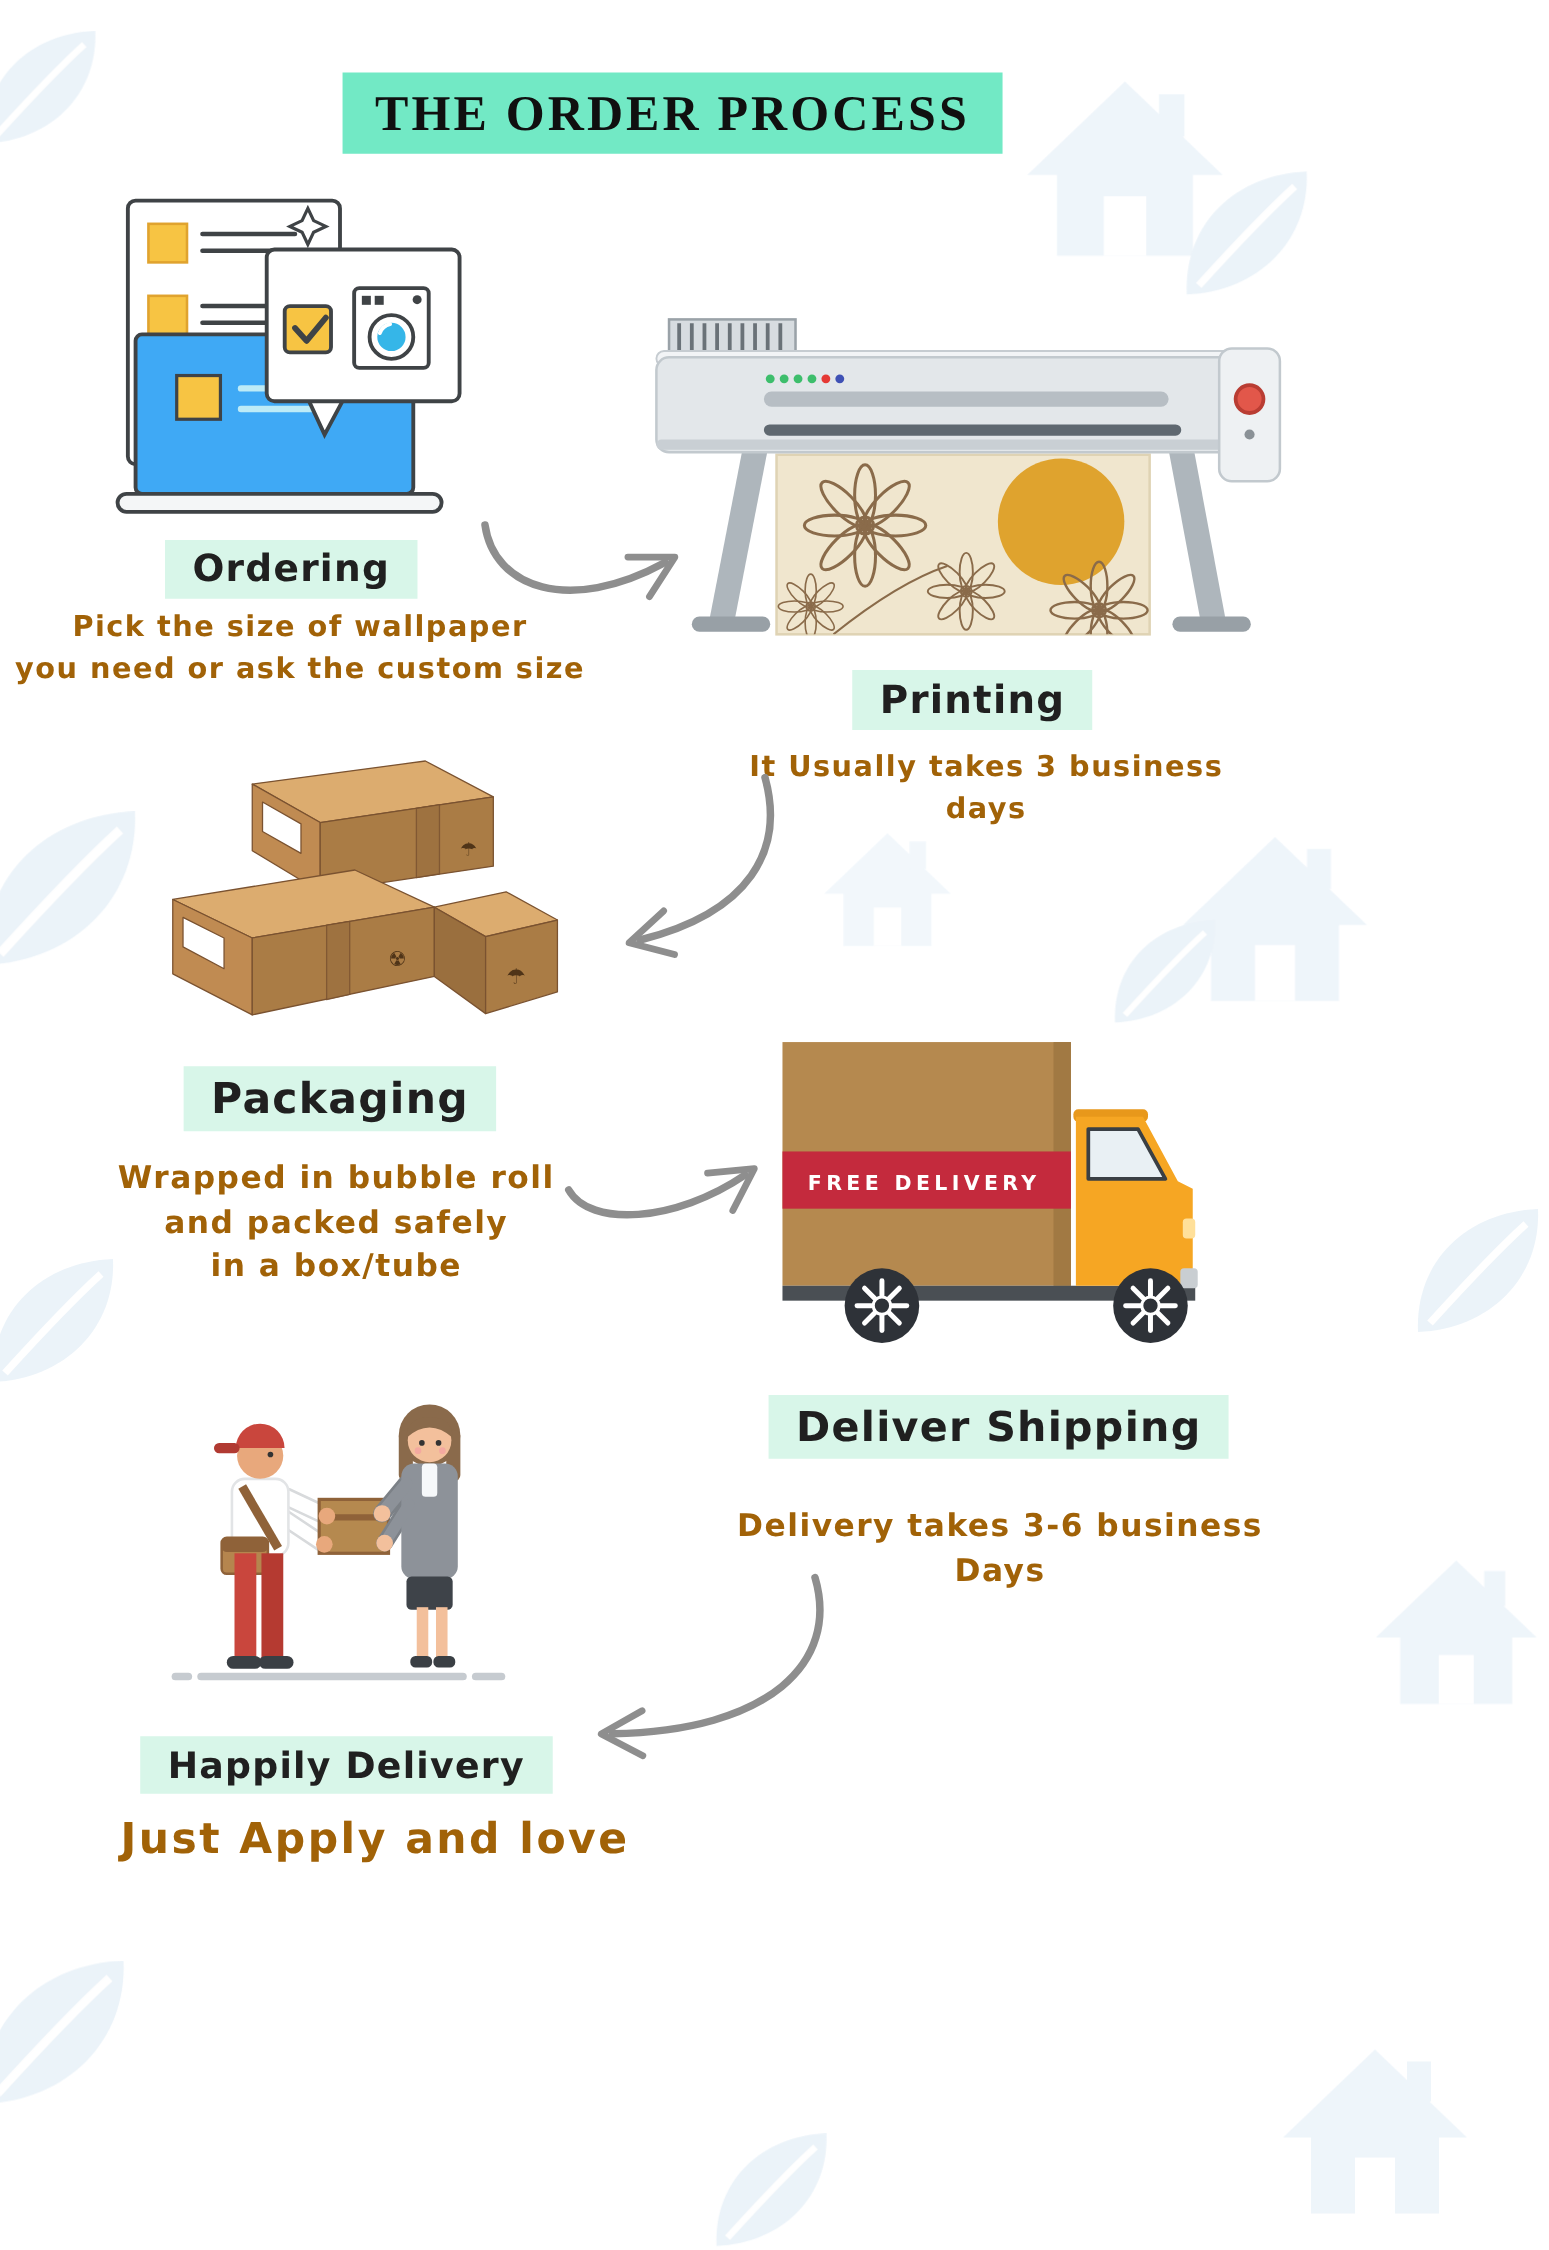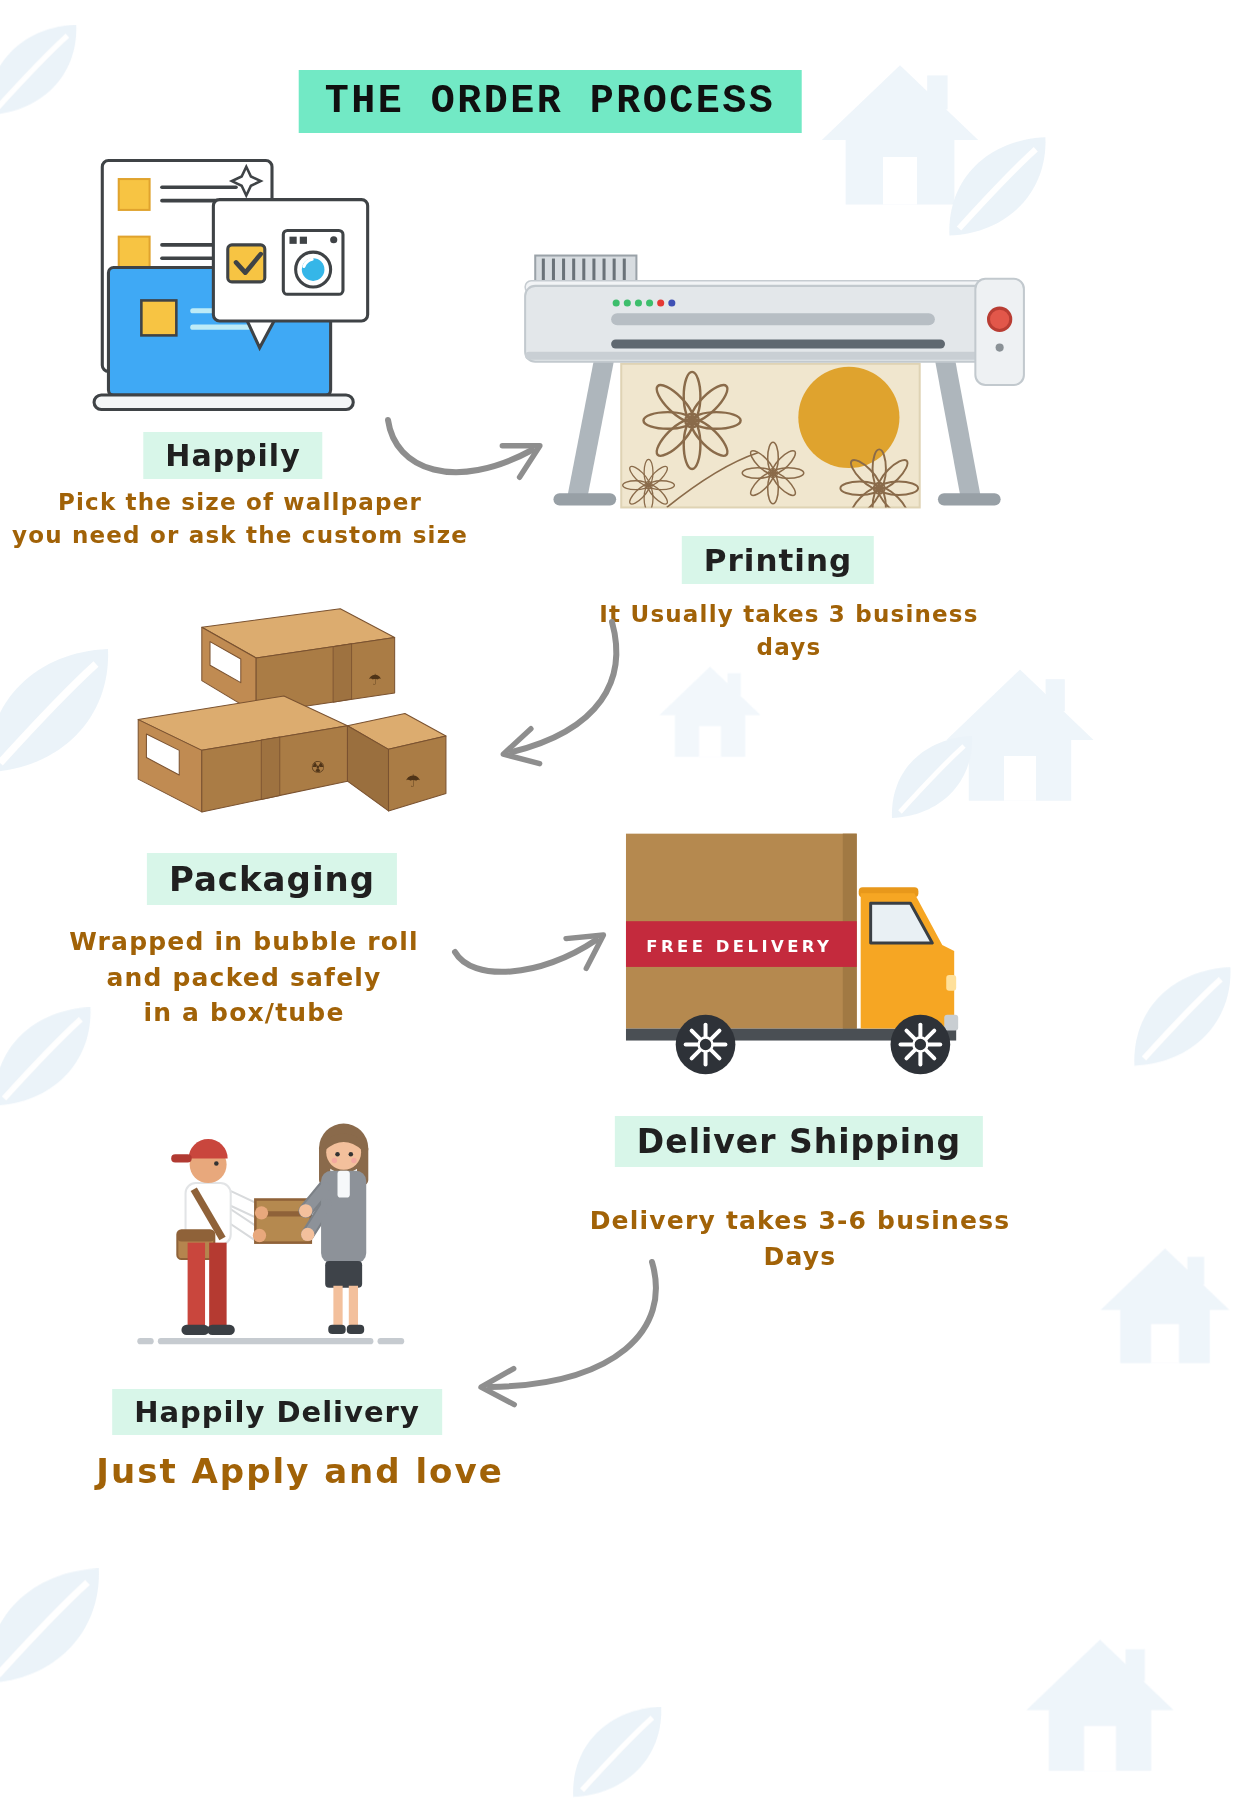"THE ORDER PROCESS" .title { font-family: Liberation Mono, monospace -> Liberation Serif, serif; margin: 12px -> 0 }
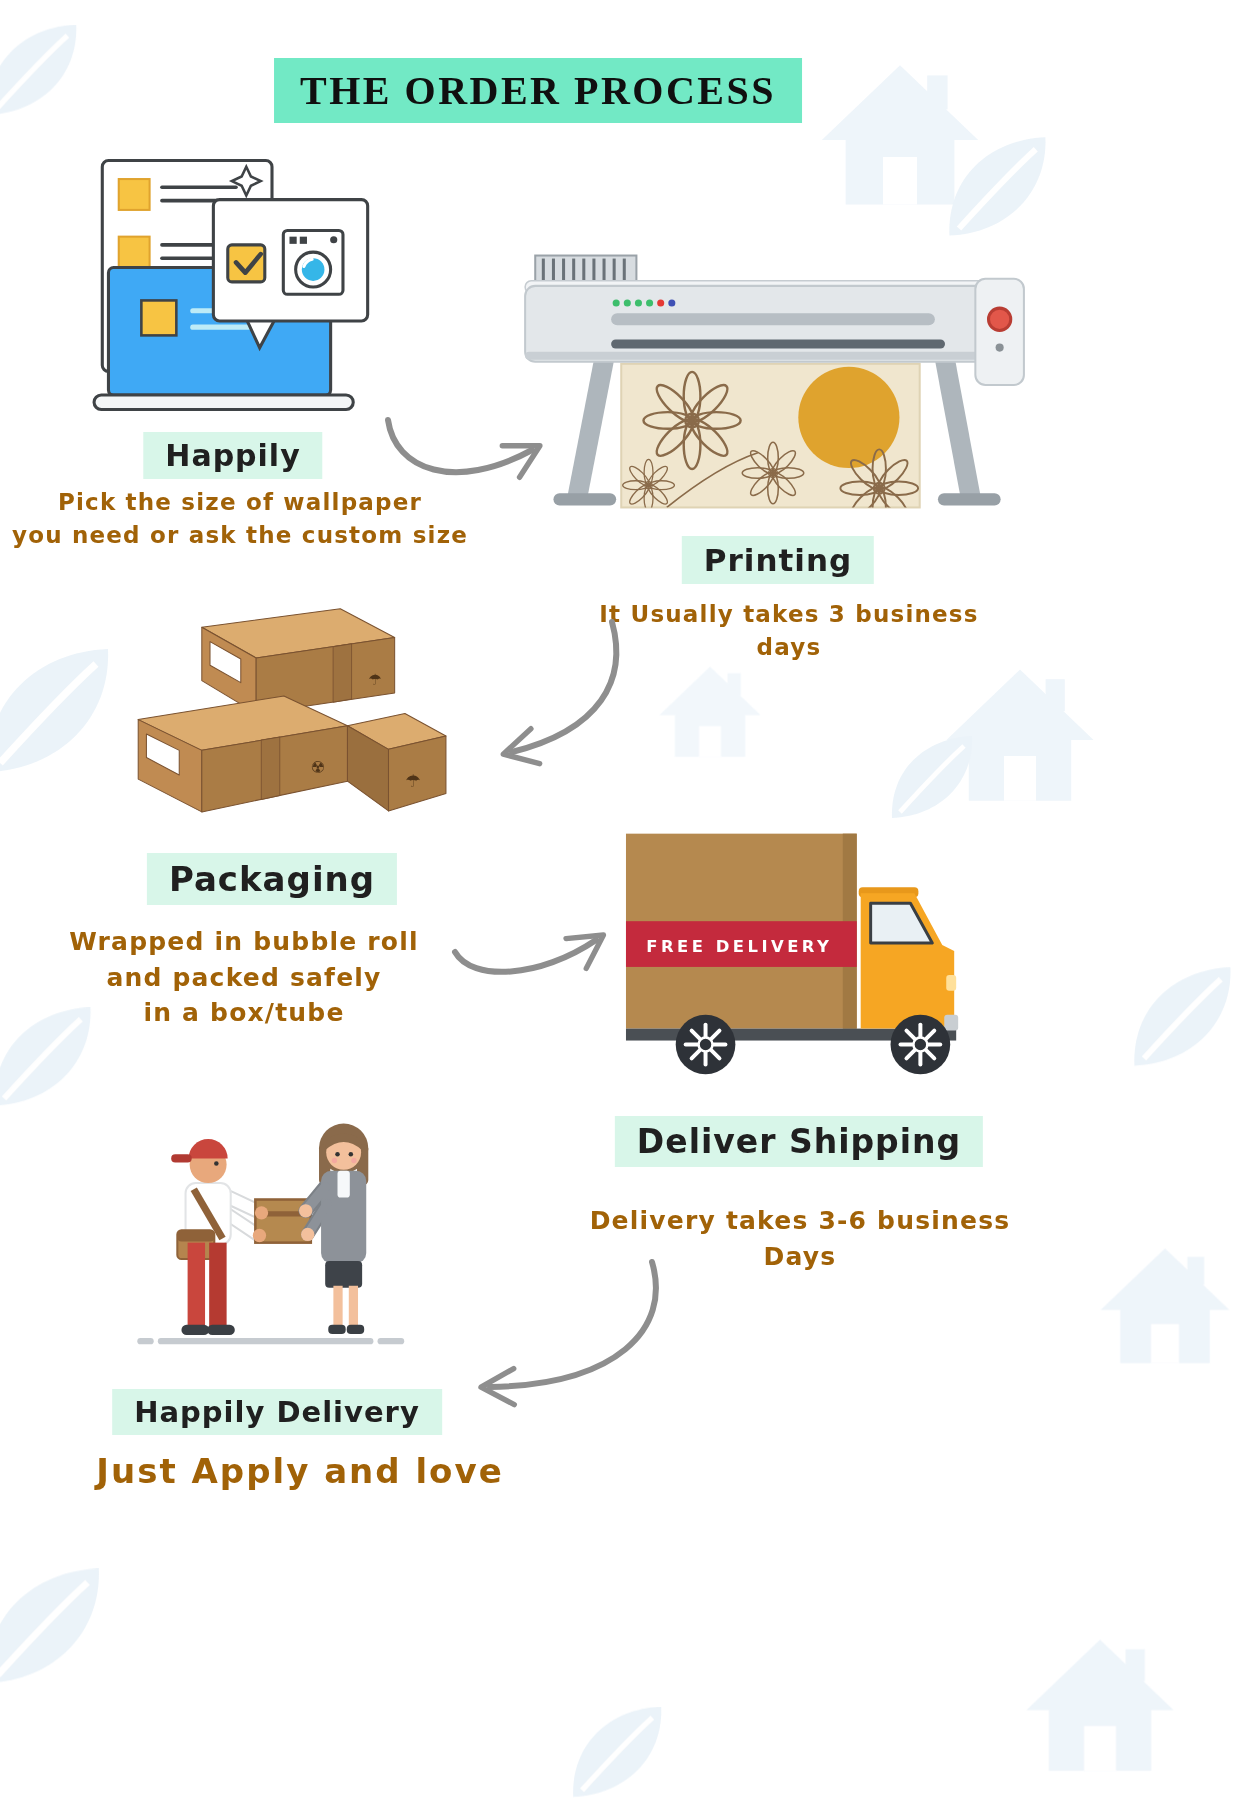"Happily" div.step-label { text: Happily -> Ordering }
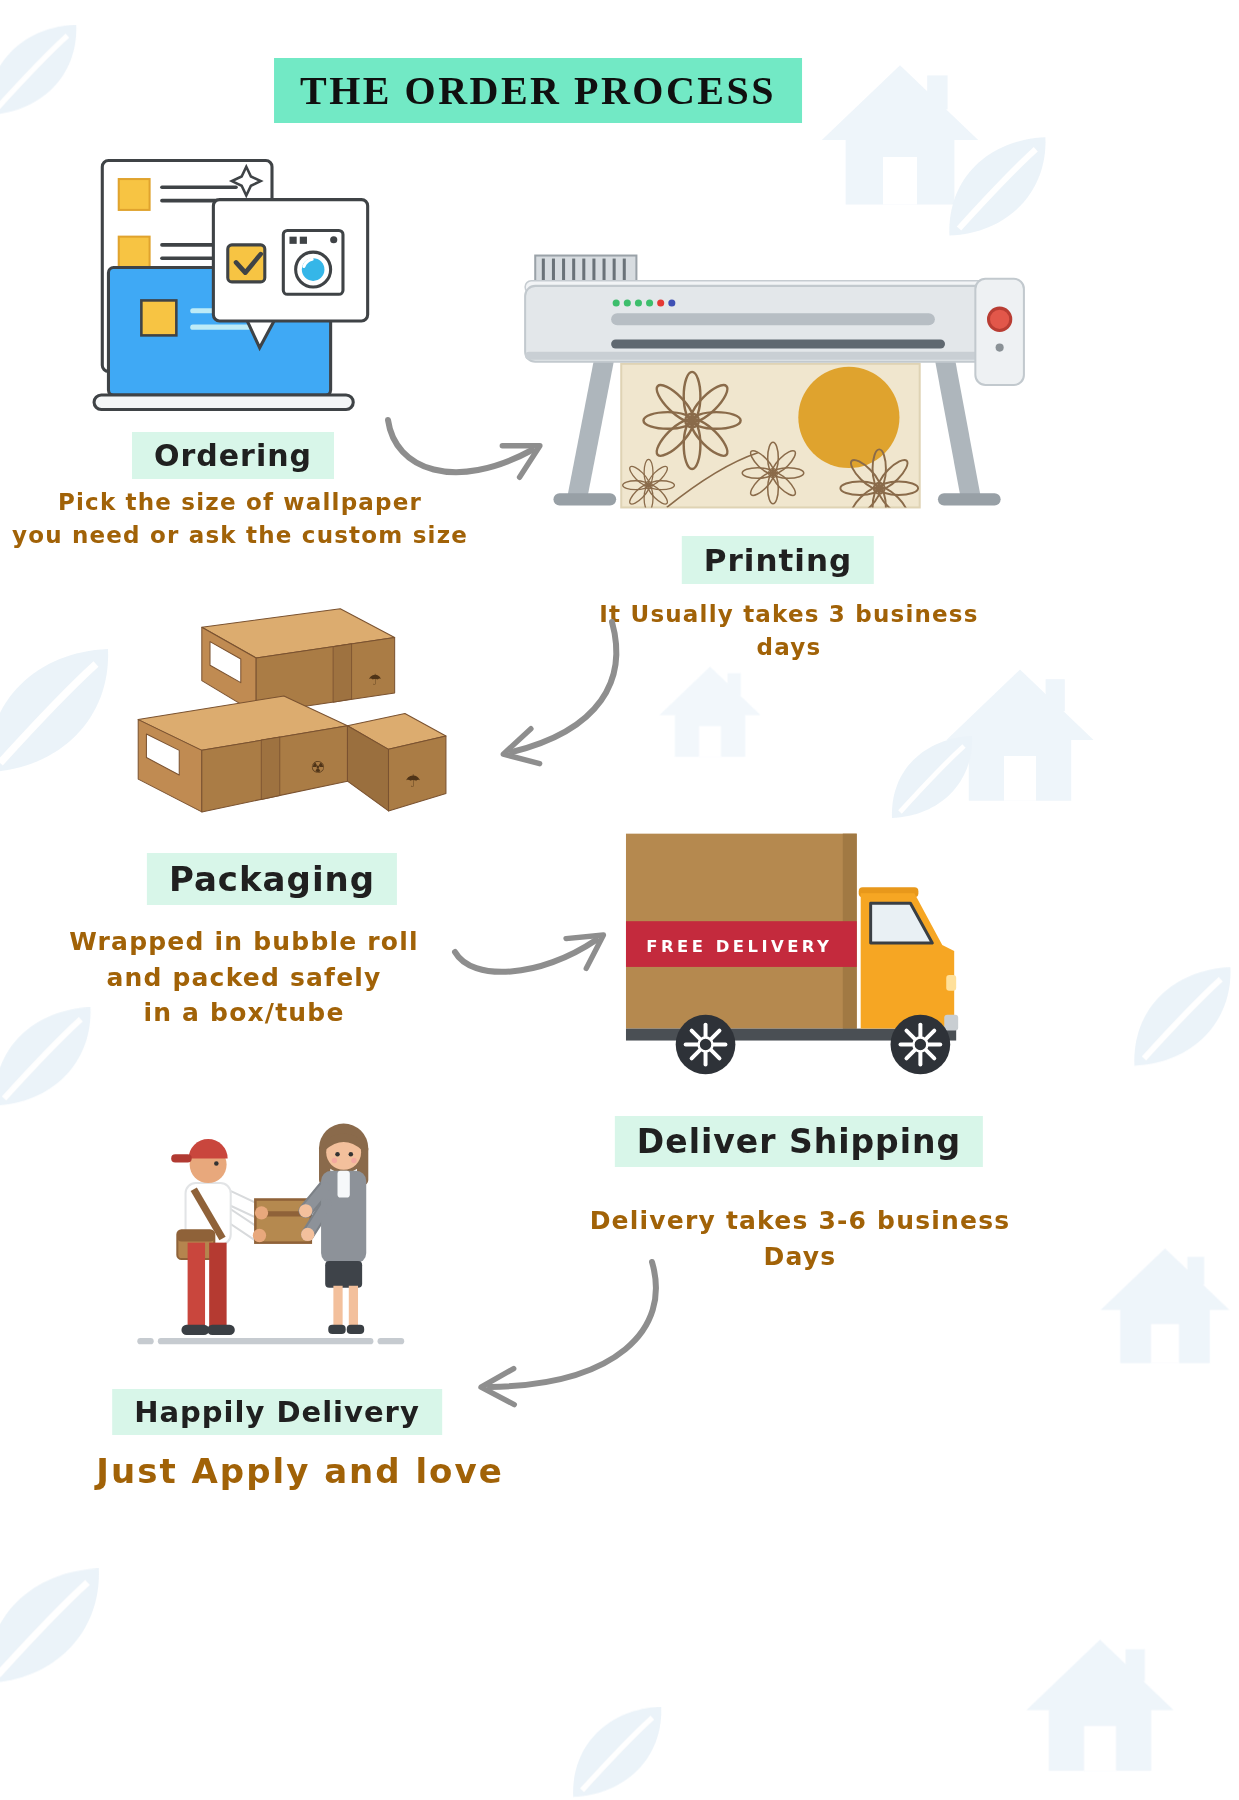"Wrapped in bubble roll" #desc-packaging { left: 244px -> 269px }
